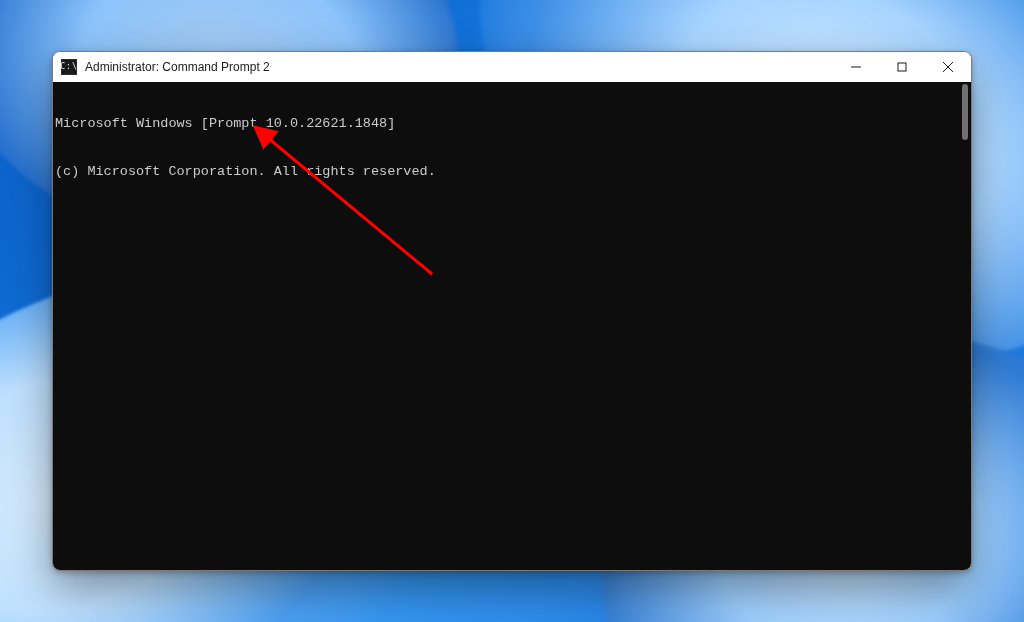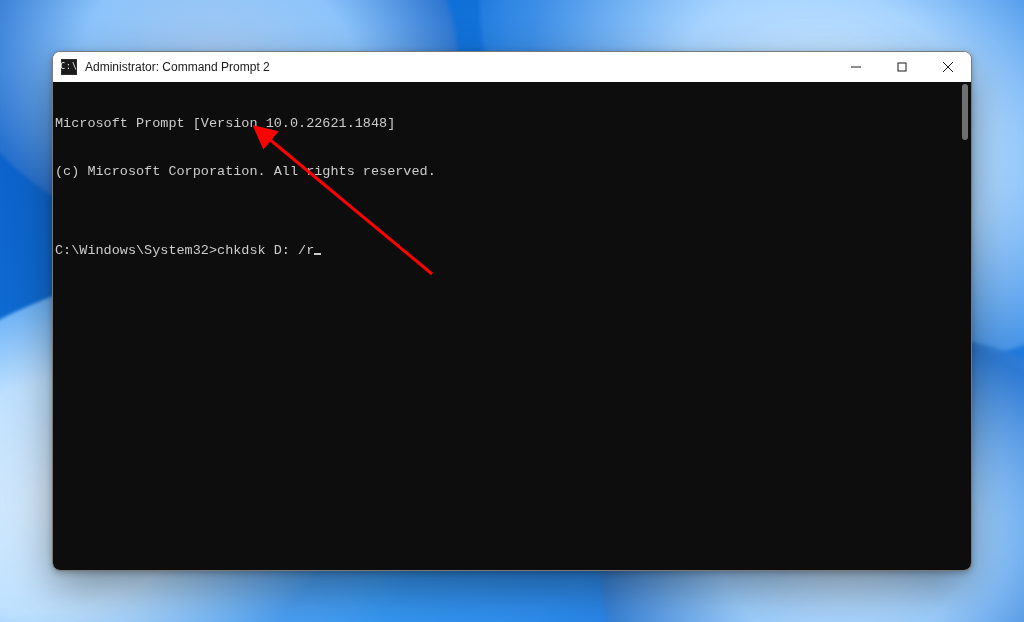"Microsoft Prompt [Version" div.line { text: Prompt [Version -> Windows [Prompt }
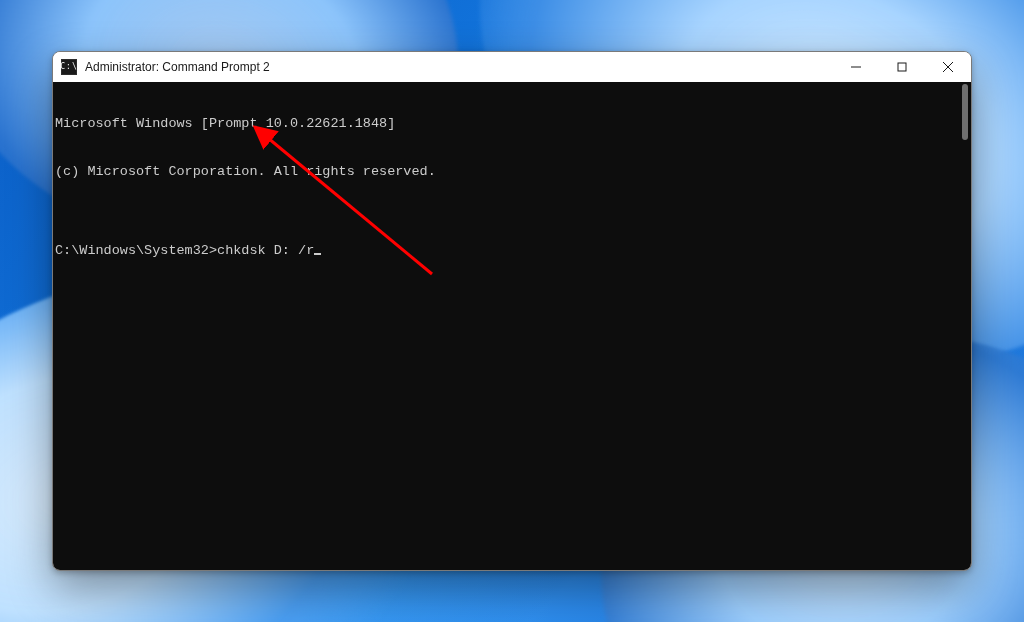"C:\Windows\System32>chkdsk D: /r" div.line { html: <div><span>C:\Windows\System32&gt;</span><span>chkdsk D: /r</span><span></span></div> -> none }
